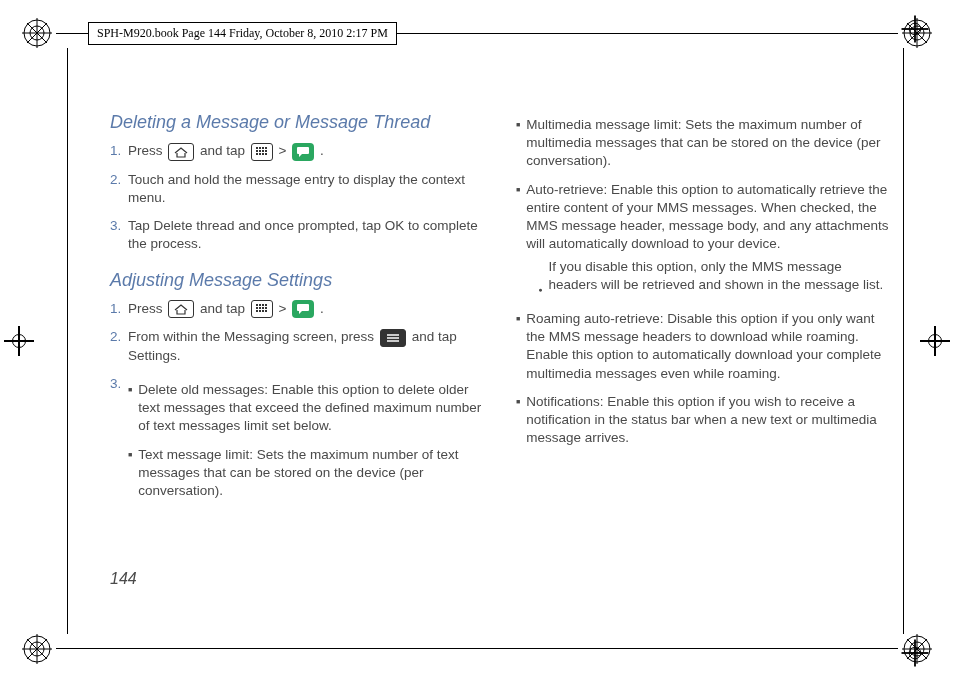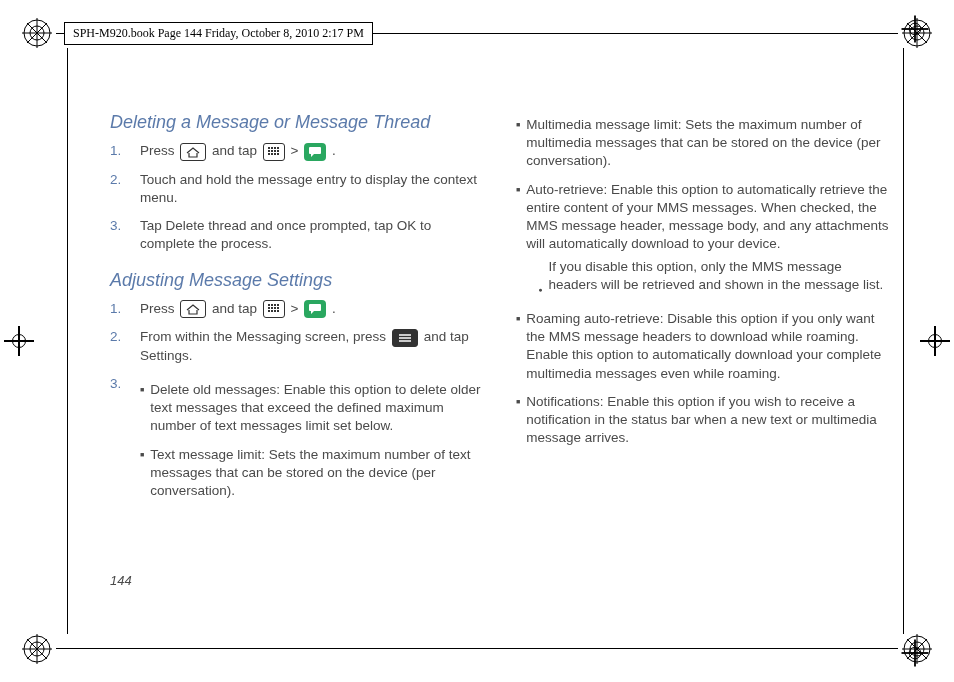"SPH-M920.book Page 144 Friday, October" .header-box { left: 64px -> 88px }
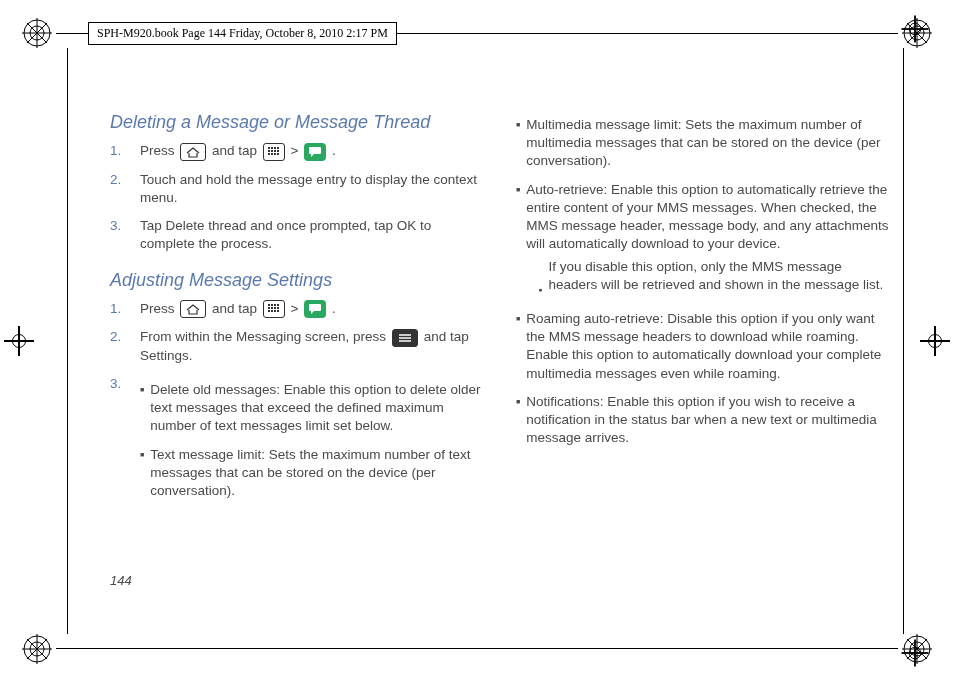"Press and tap > ." ol.steps > li .body { margin-left: 12px -> none }
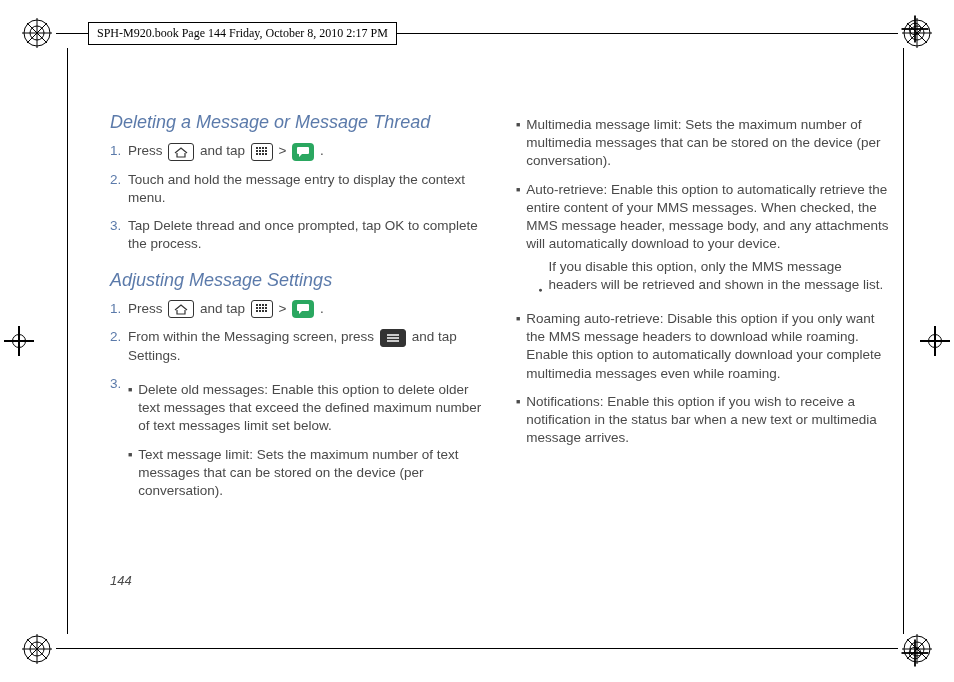"144" .footer { font-size: 13px -> 16px }
